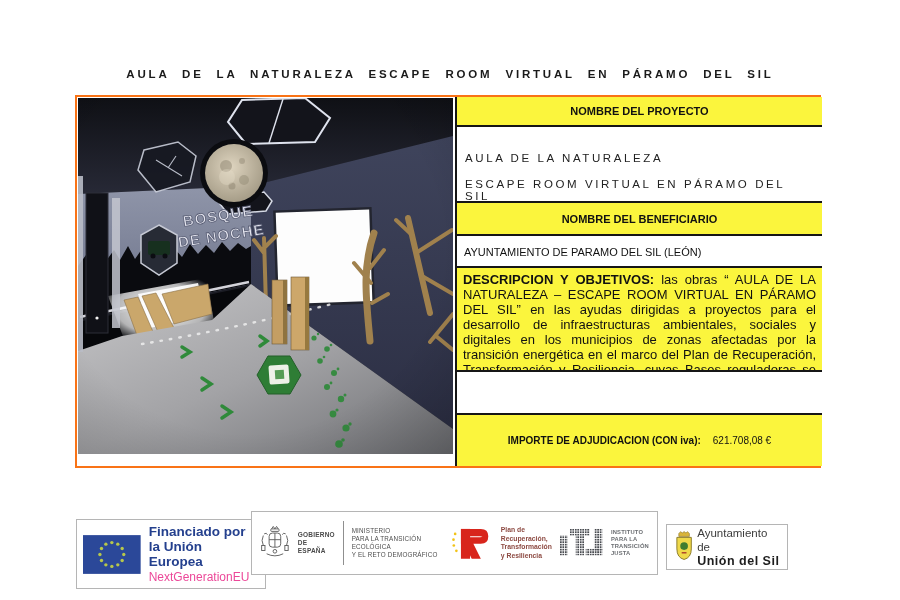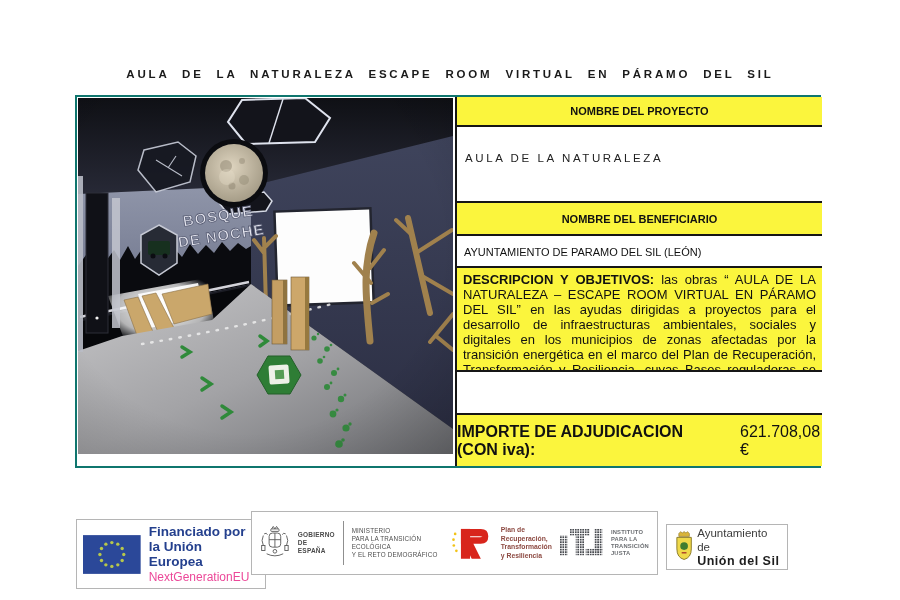"NOMBRE DEL PROYECTO" .main-table { border: 2px solid #0f766e -> 2px solid #f97316 }
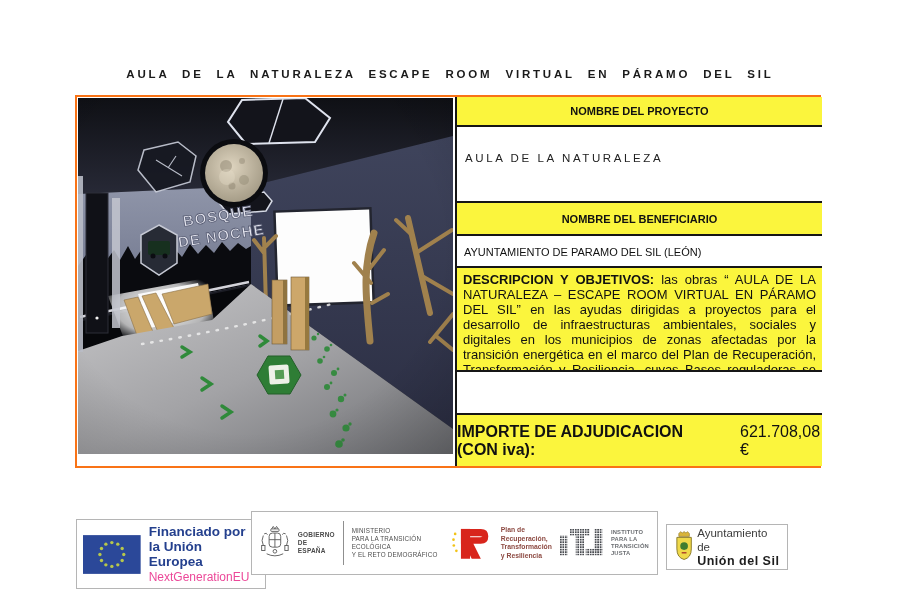"ESCAPE ROOM VIRTUAL EN PÁRAMO" div.l2 { html: none -> <div>ESCAPE ROOM VIRTUAL EN PÁRAMO DEL SIL</div> }
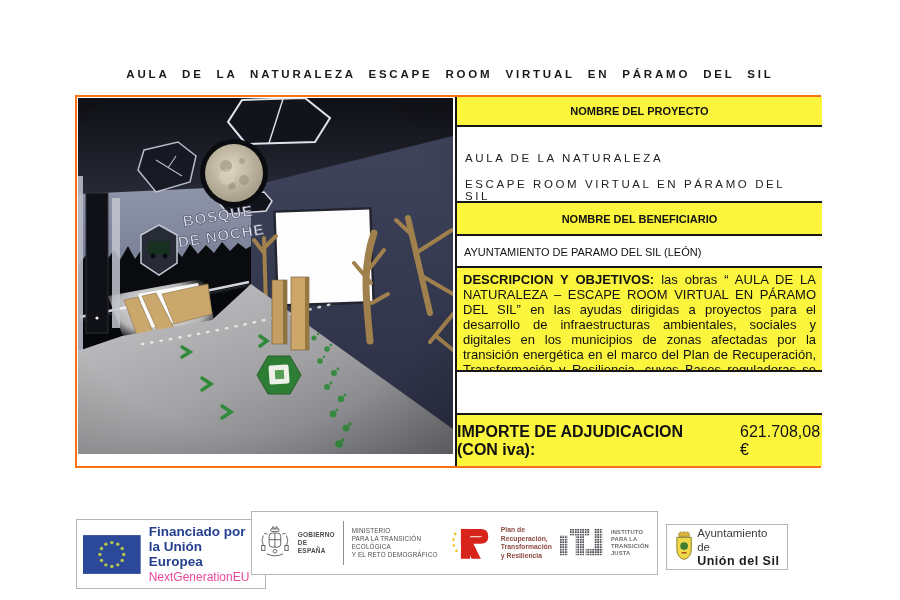"IMPORTE DE ADJUDICACION (CON iva):" .amount { font-size: 16px -> 10px }
